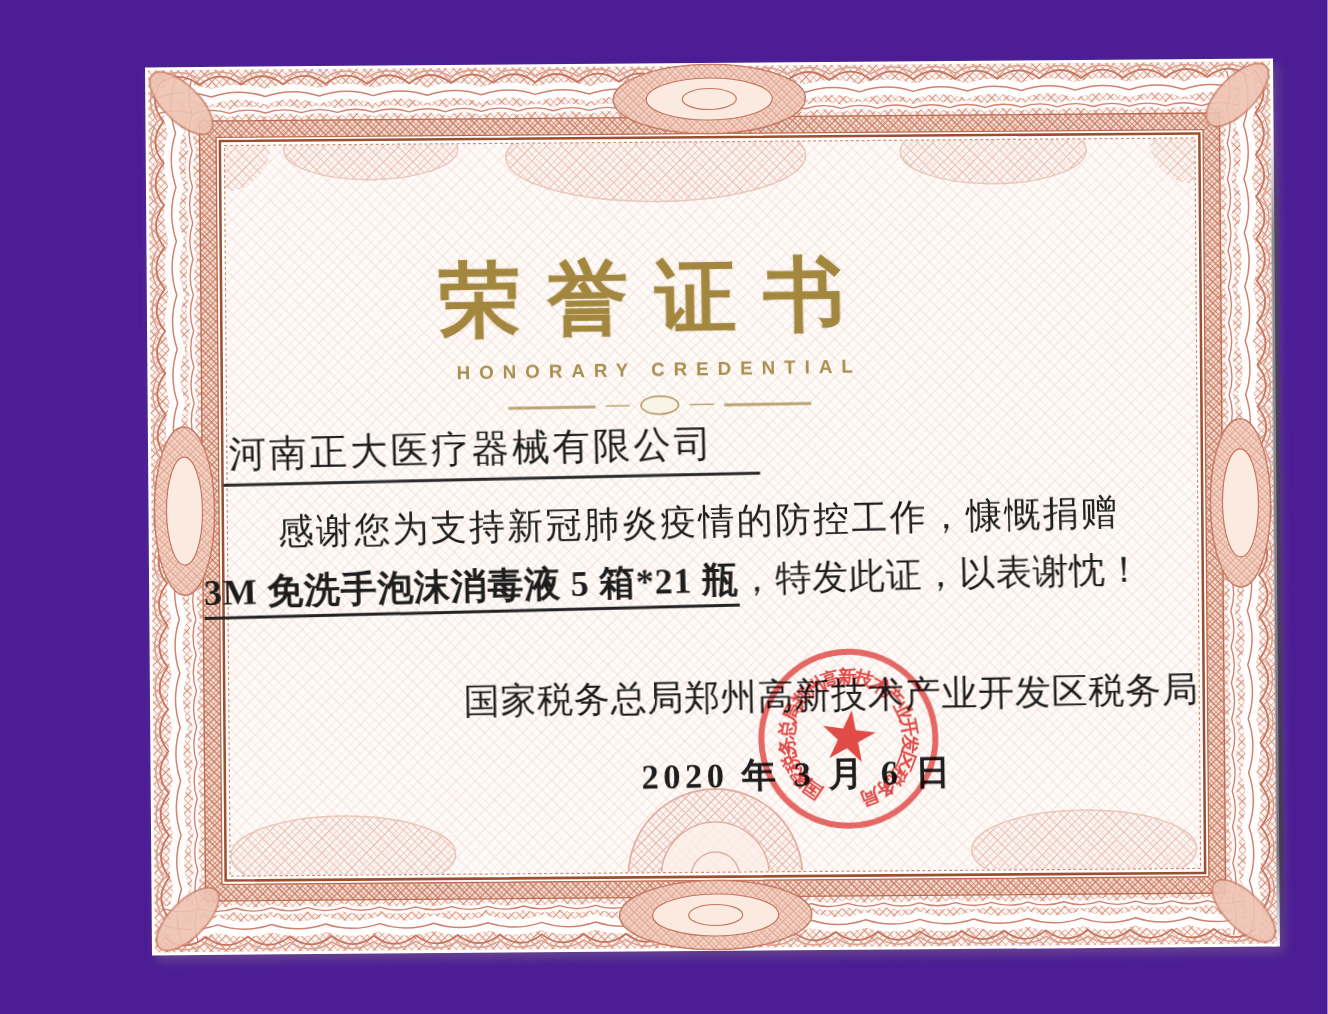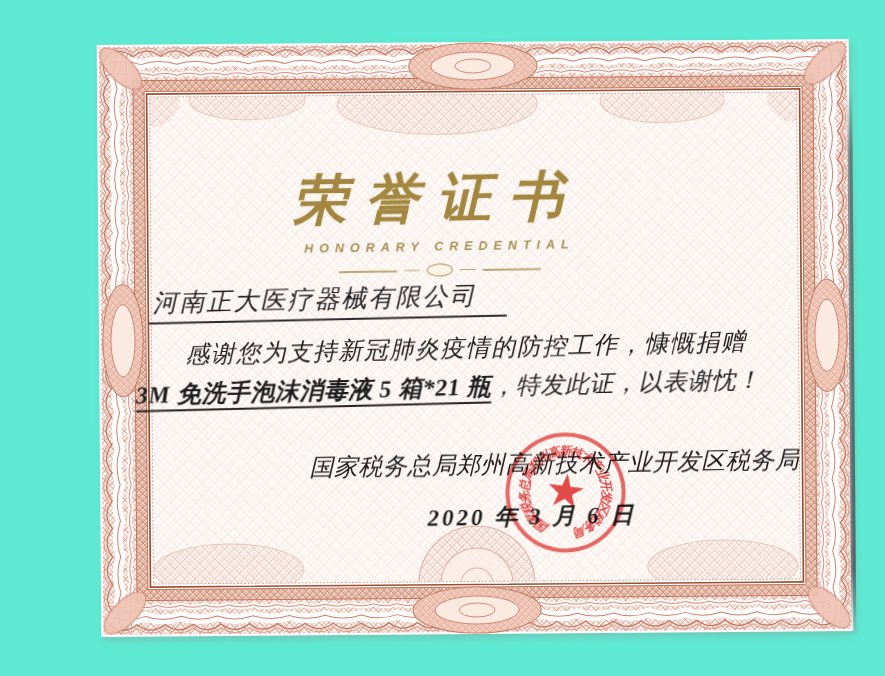"荣誉证书" .photo { background: #5eead4 -> #4c1d95; font-style: italic -> none }
